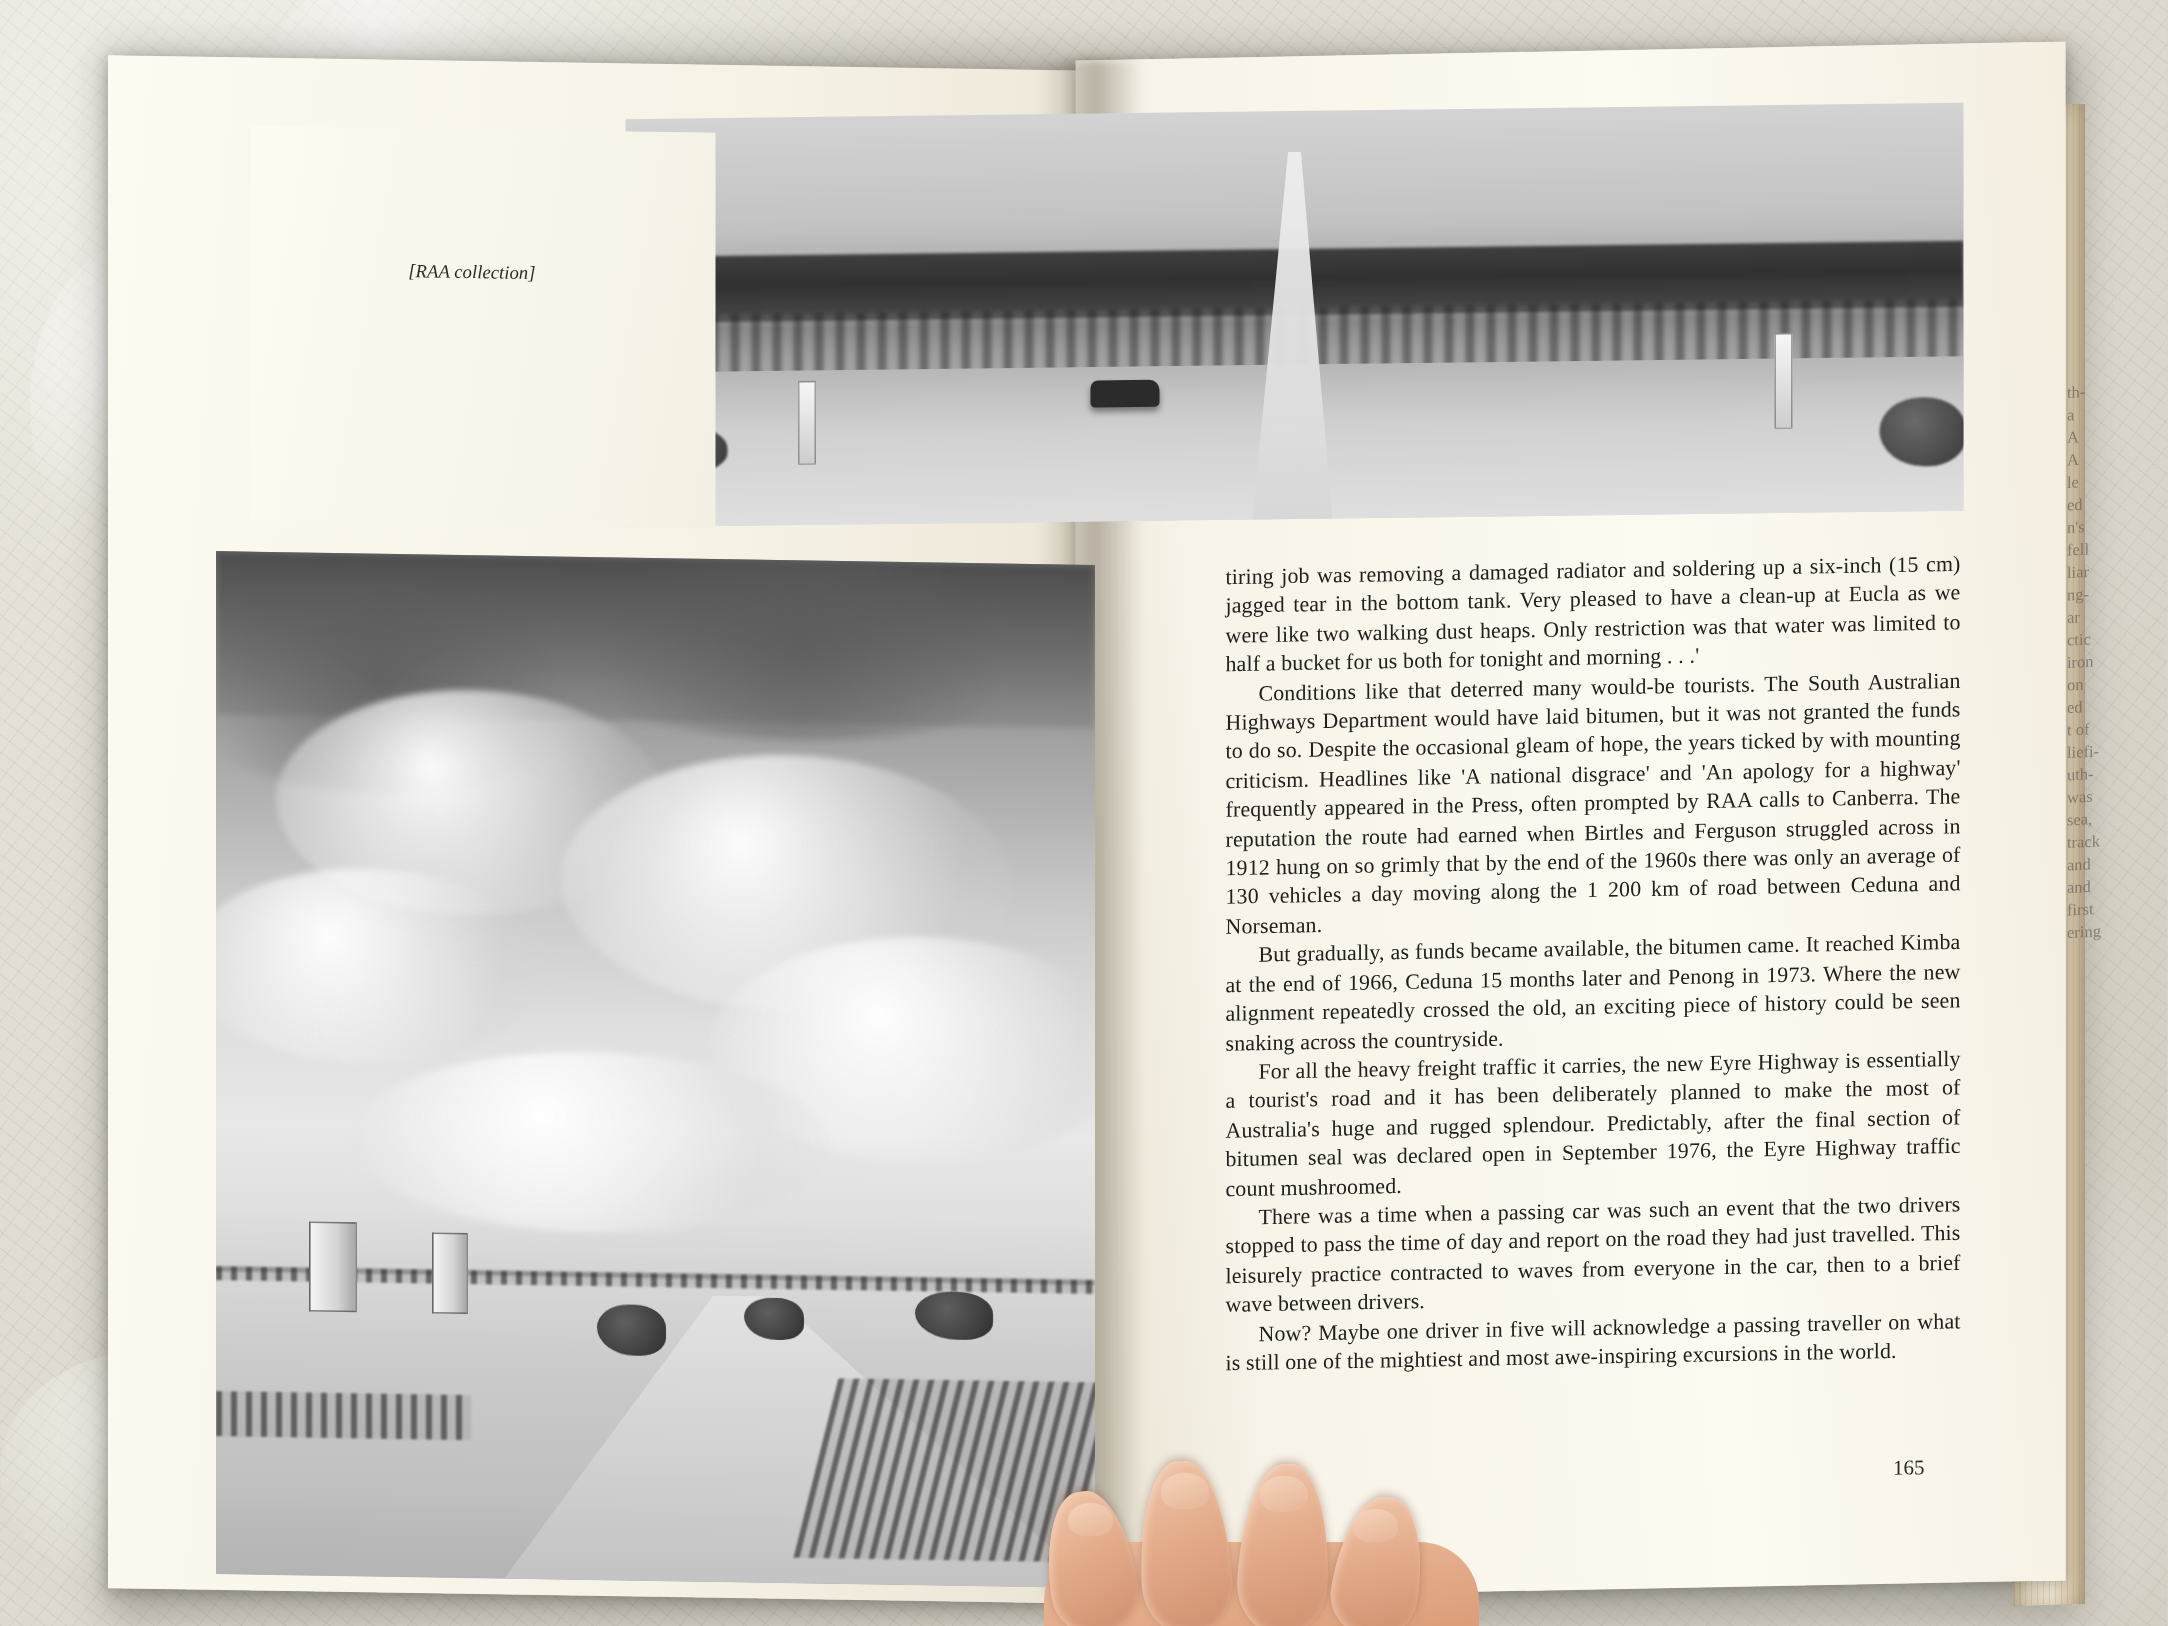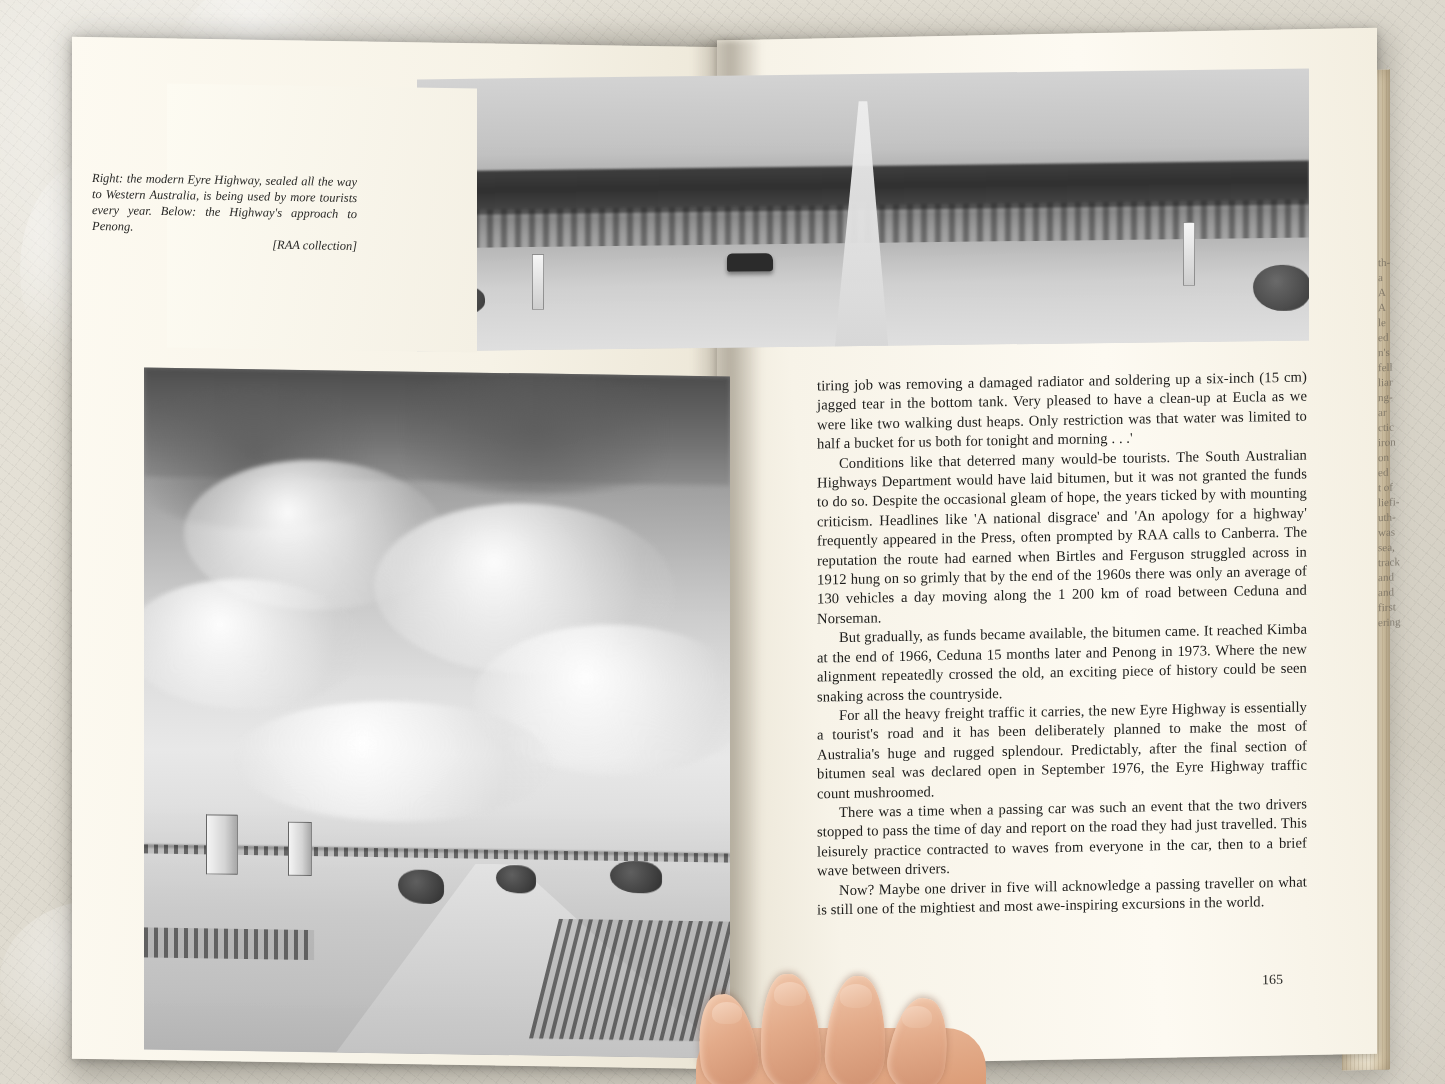"Right: the modern Eyre Highway," span { html: <span>Right: the modern Eyre Highway, sealed all the way to Western Australia, is being used by more tourists every year. Below: the Highway's approach to Penong.</span> -> none }
